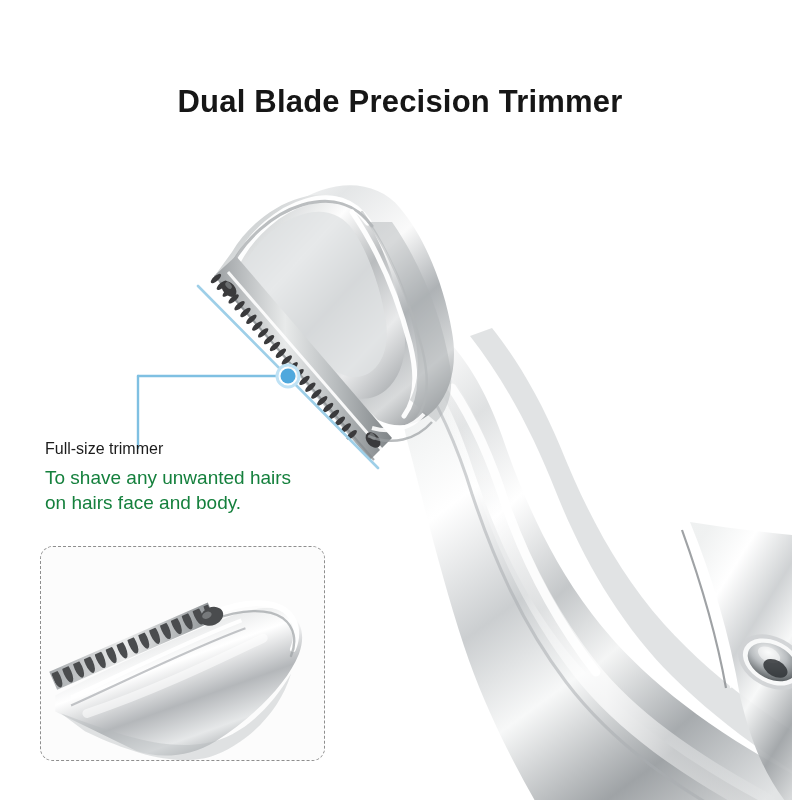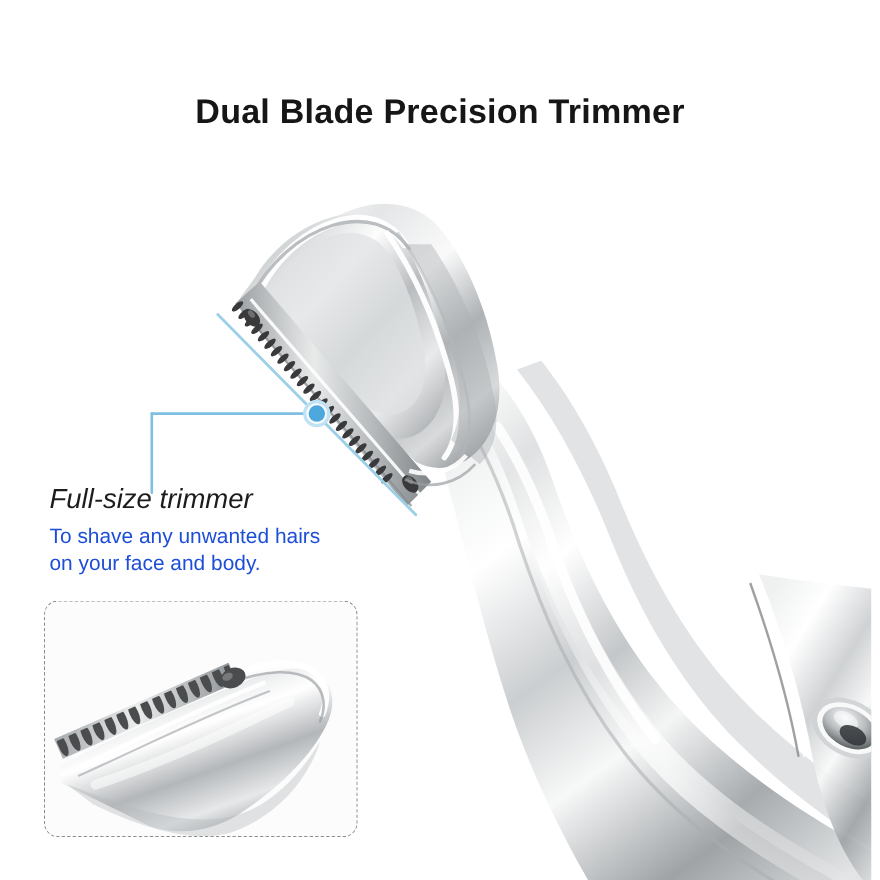"Full-size trimmer" .callout-heading { font-size: 25px -> 16px; font-style: italic -> none }
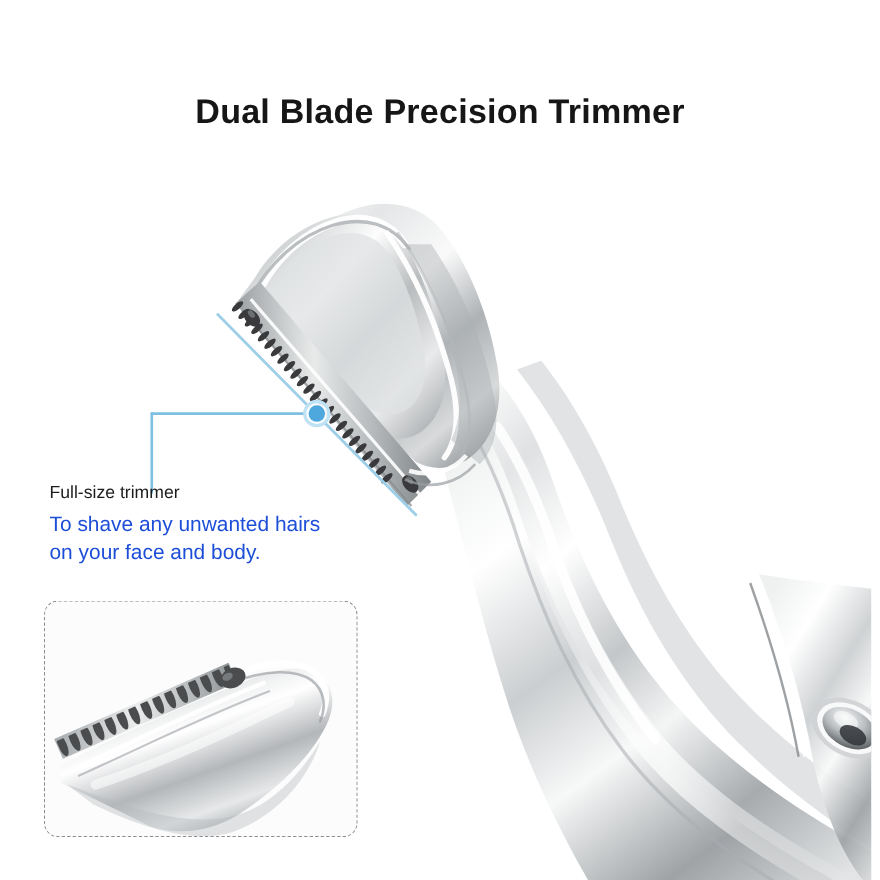"To shave any unwanted hairs" .callout-desc { color: #1d4ed8 -> #15803d }
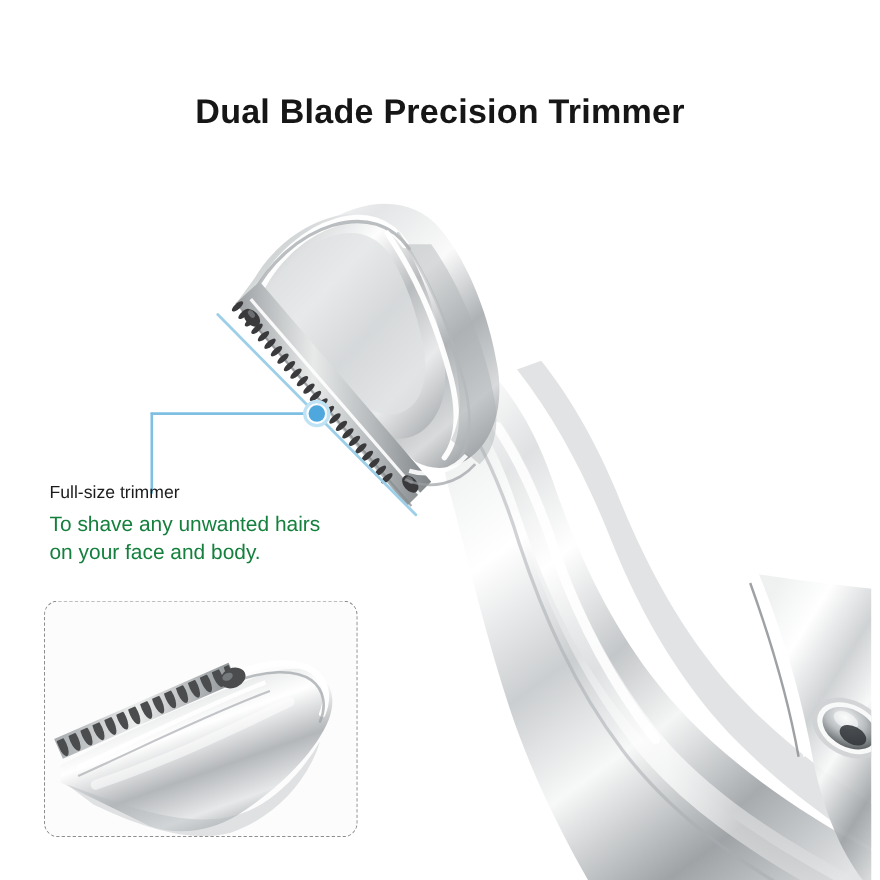"on your face and body." span { text: your -> hairs }
